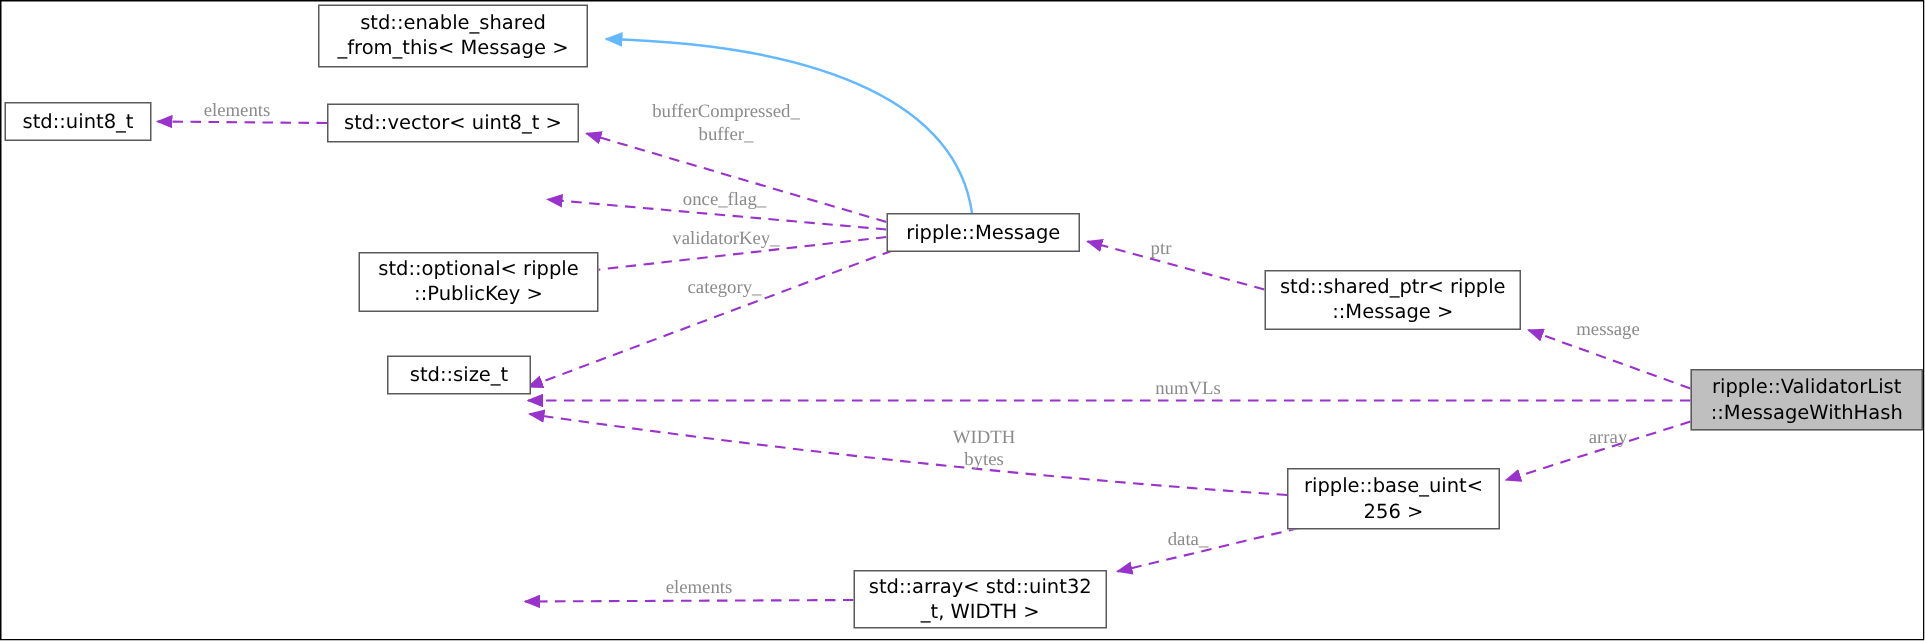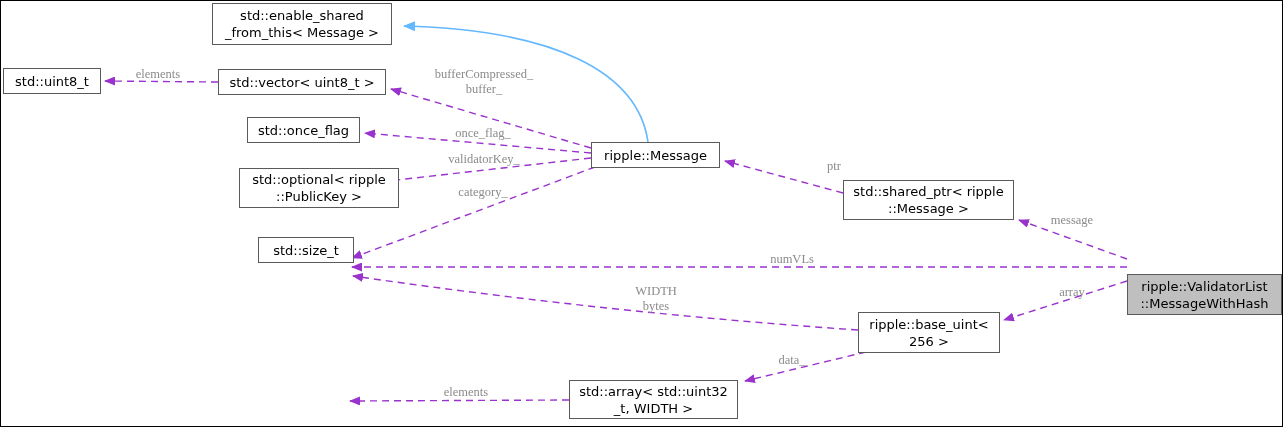"std::once_flag" div.node { html: <div>std::once_flag</div> -> none }
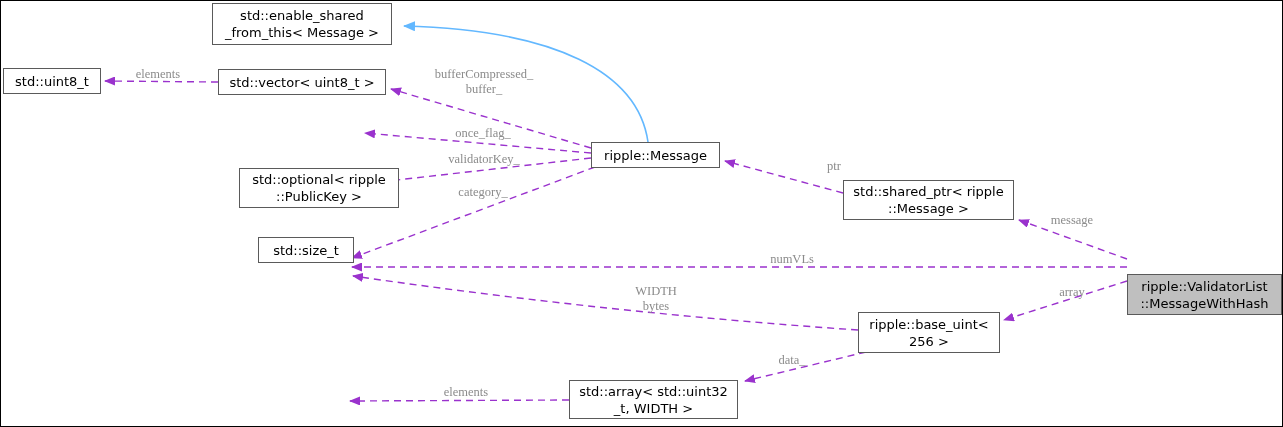"ptr" div.elabel { left: 834px -> 774px }
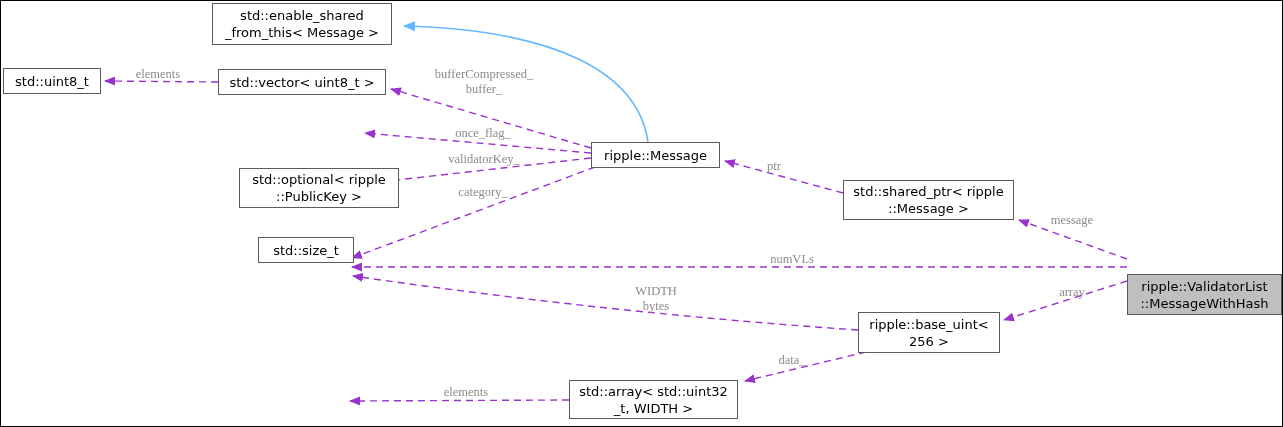"ripple::ValidatorList" .node.highlight { margin-top: 28px -> none }
